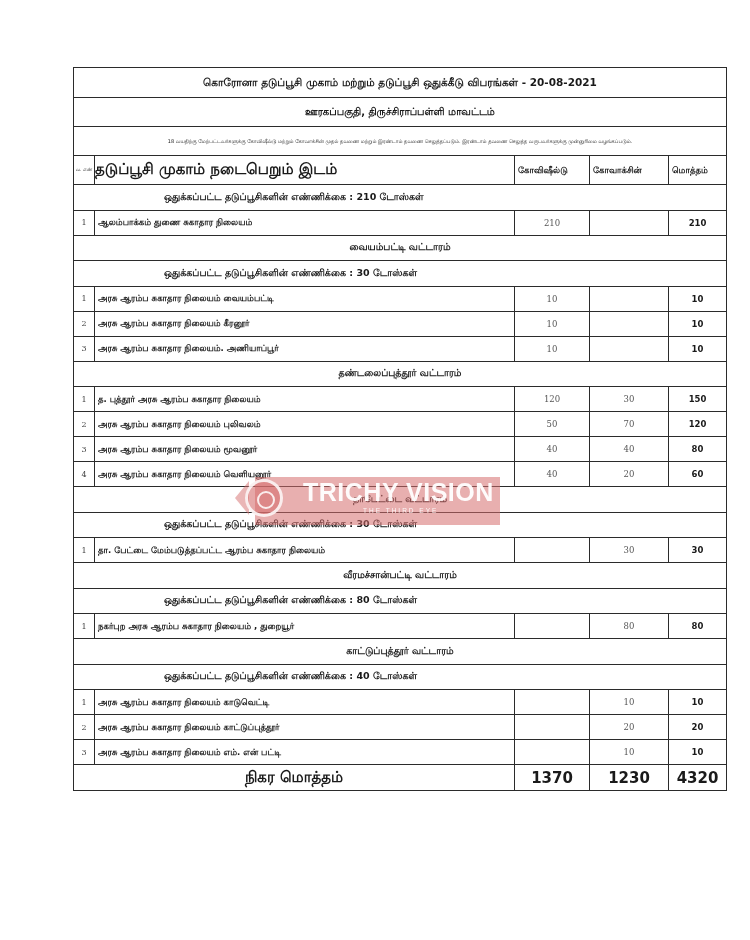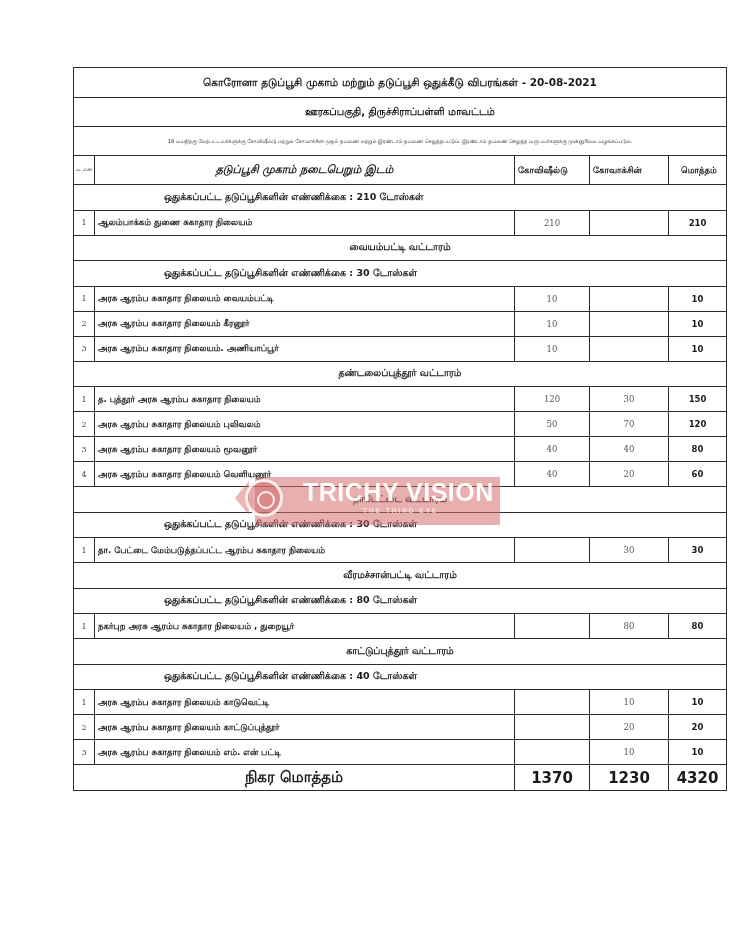"தடுப்பூசி முகாம் நடைபெறும் இடம்" tr.head td.place-h { font-size: 11px -> 15px; font-style: italic -> none; text-align: center -> left }
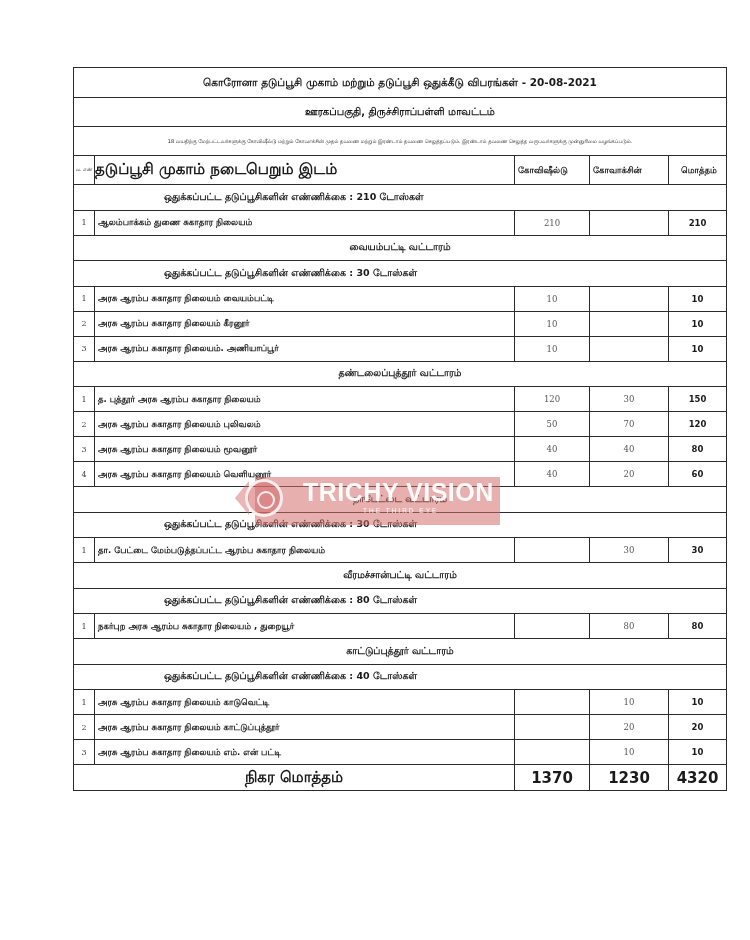"மொத்தம்" tr.head td.col-h.tot { text-align: center -> left }
